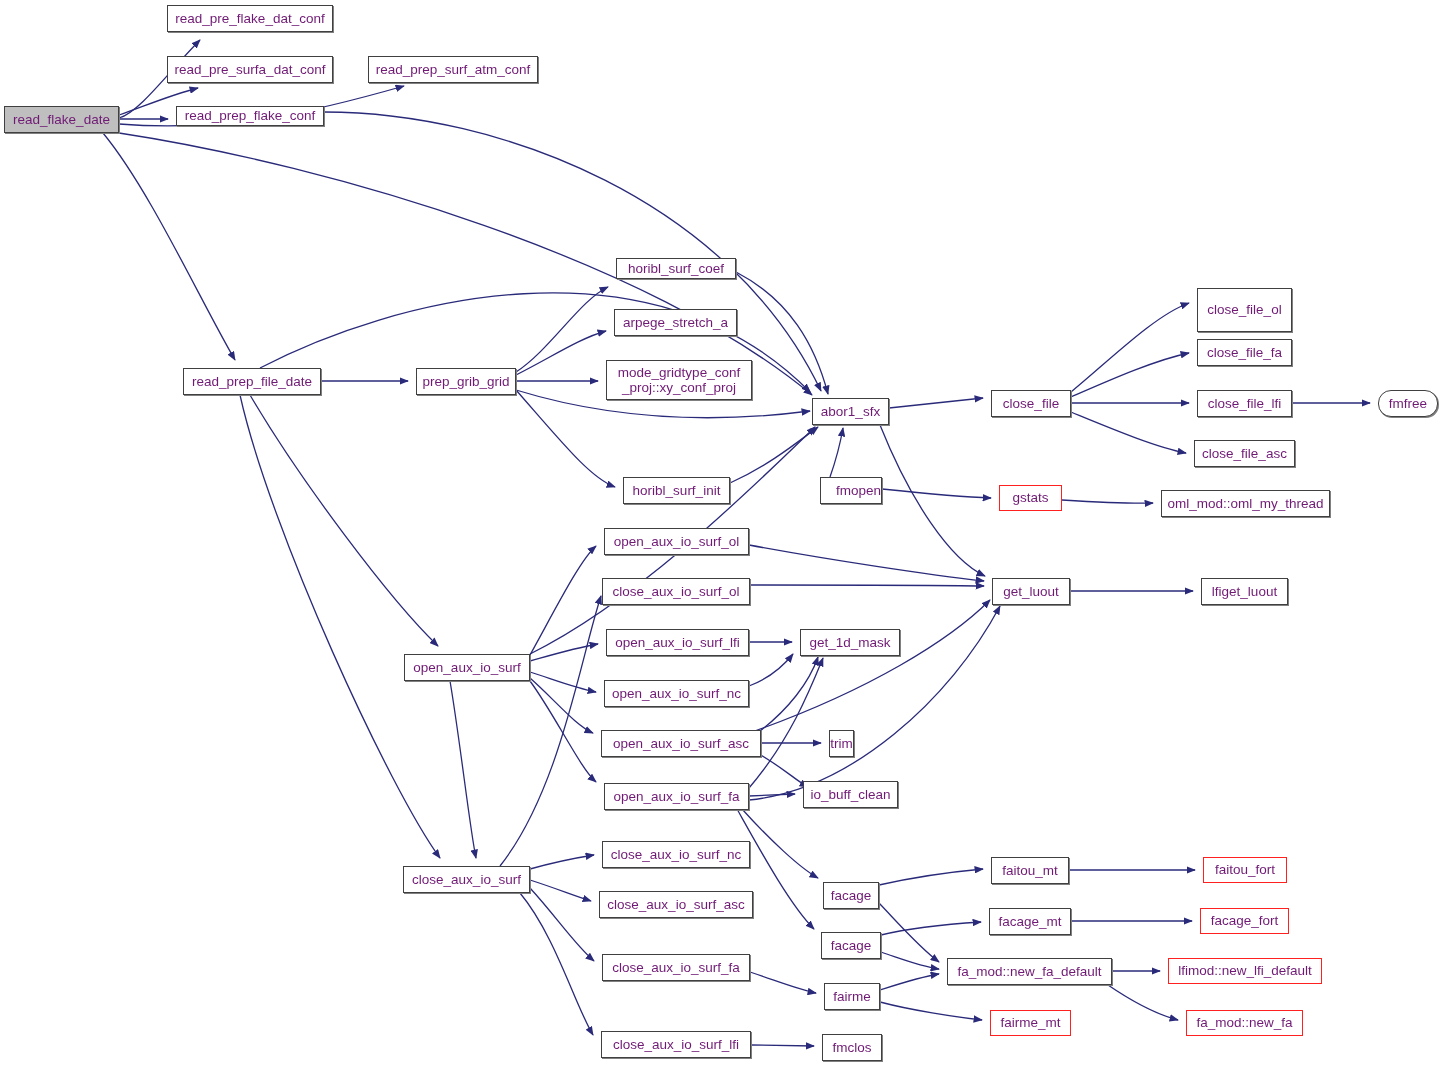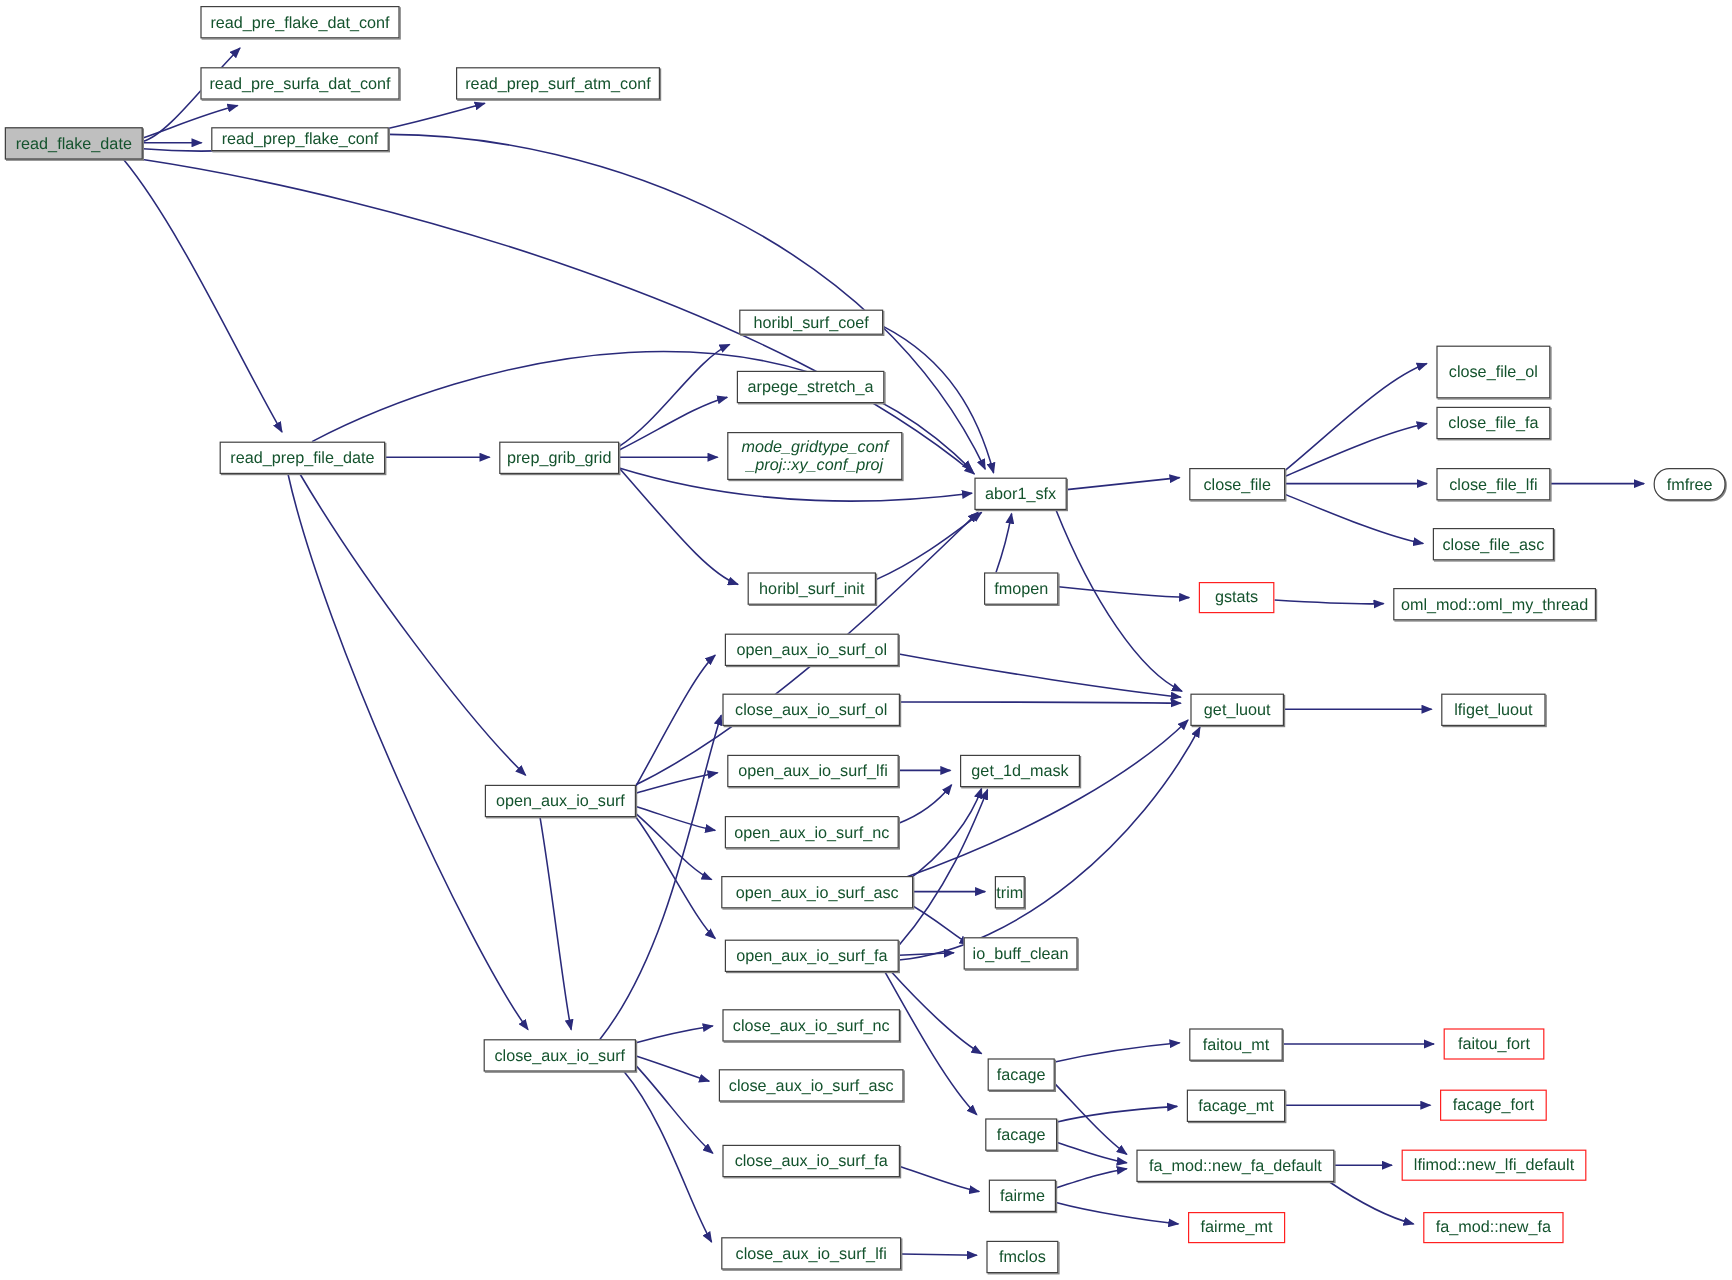"read_pre_flake_dat_conf" .node { color: #14532d -> #701a75 }
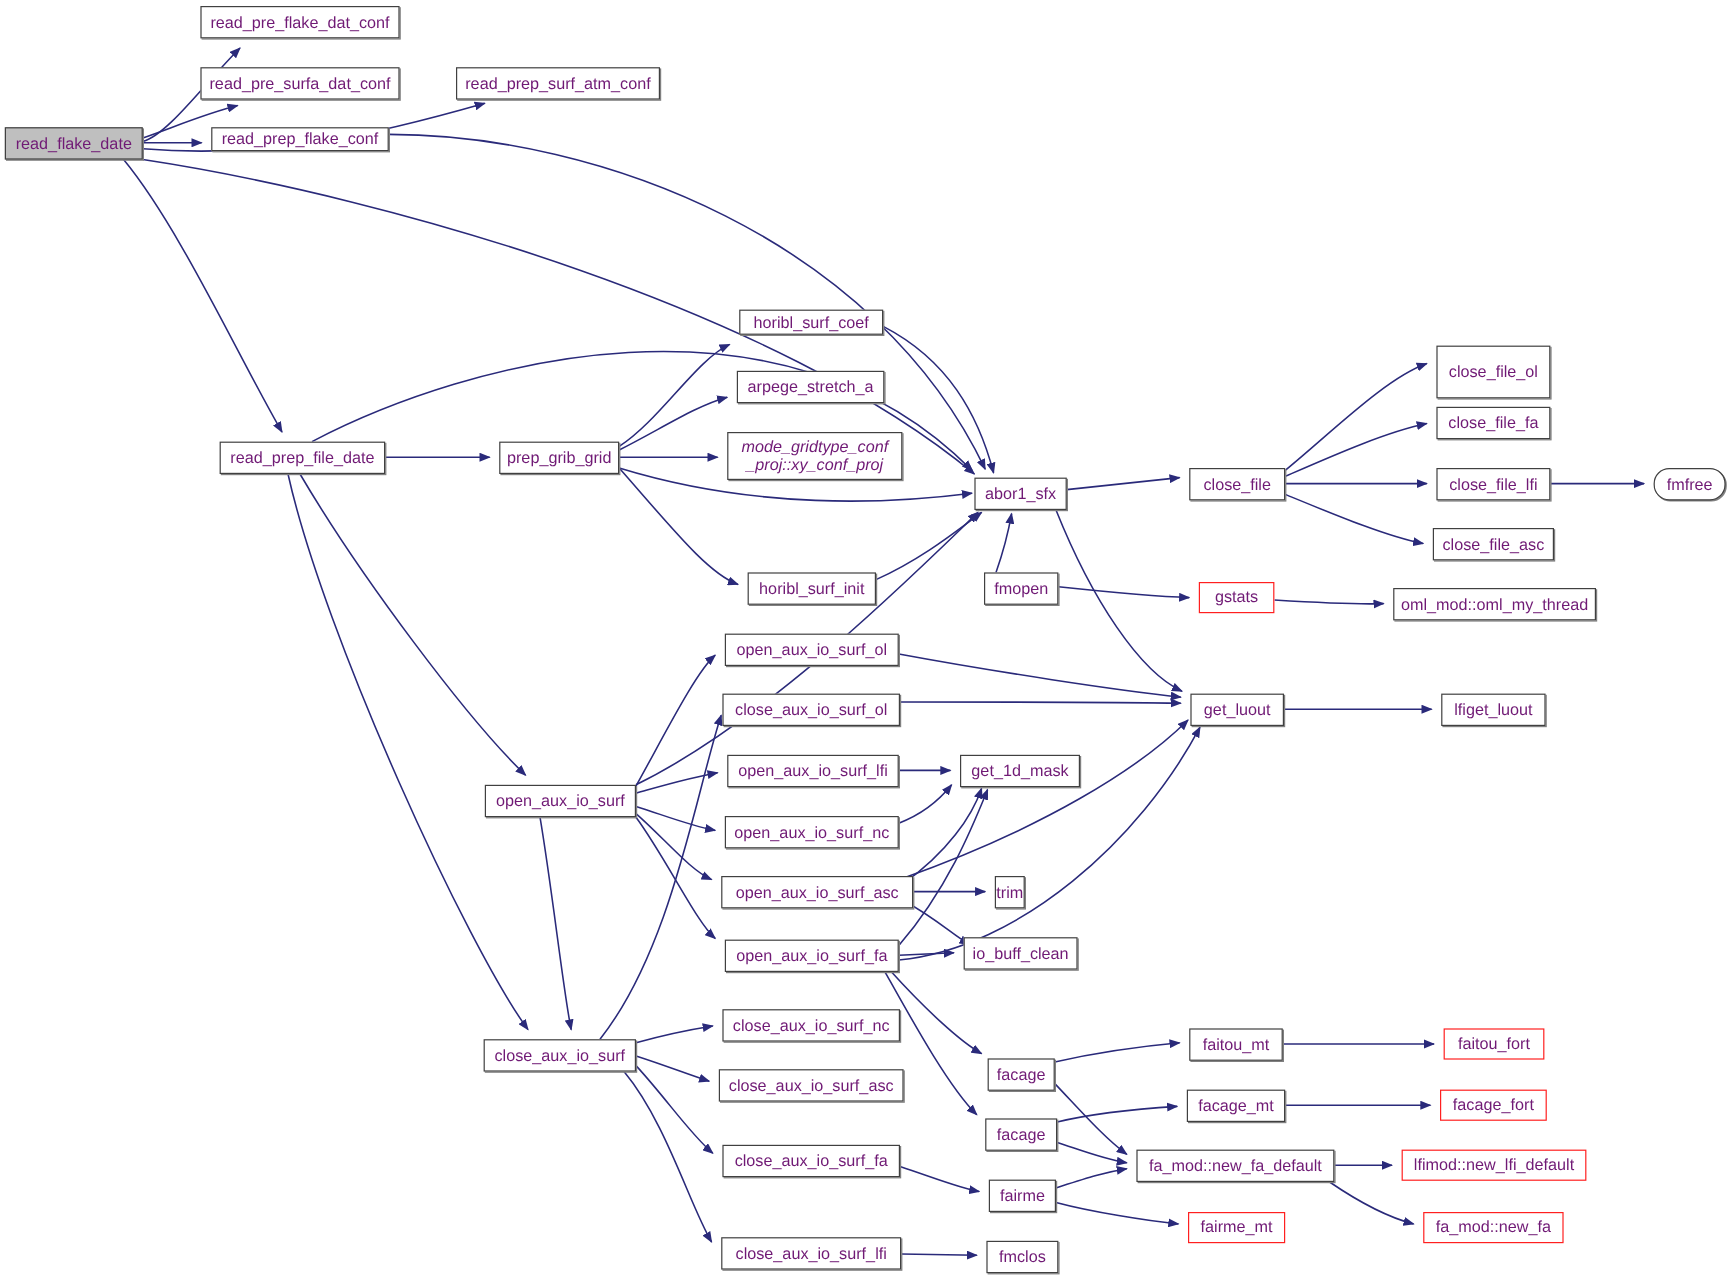"read_prep_surf_atm_conf" div.node { left: 380px -> 368px }
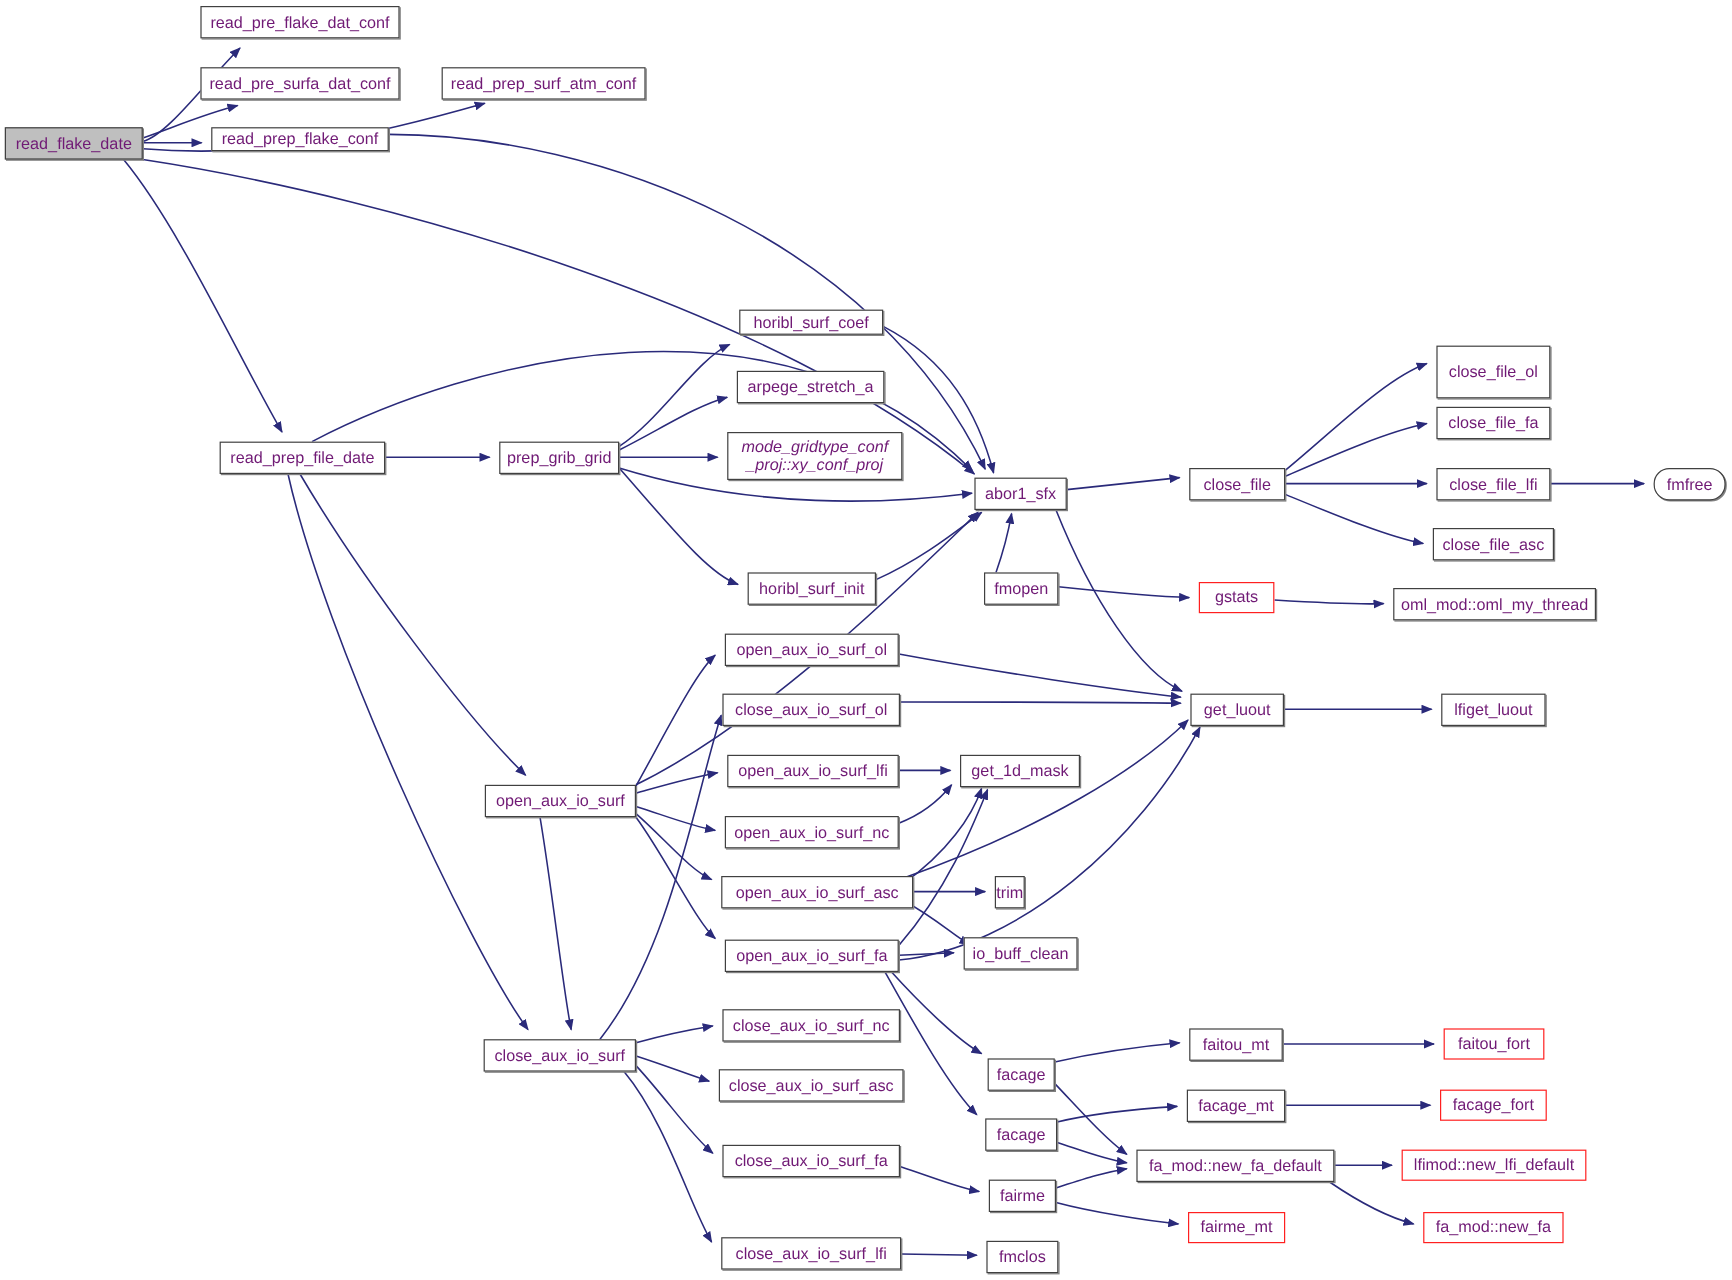"mode_gridtype_conf" .node.twoline { font-style: italic -> none }
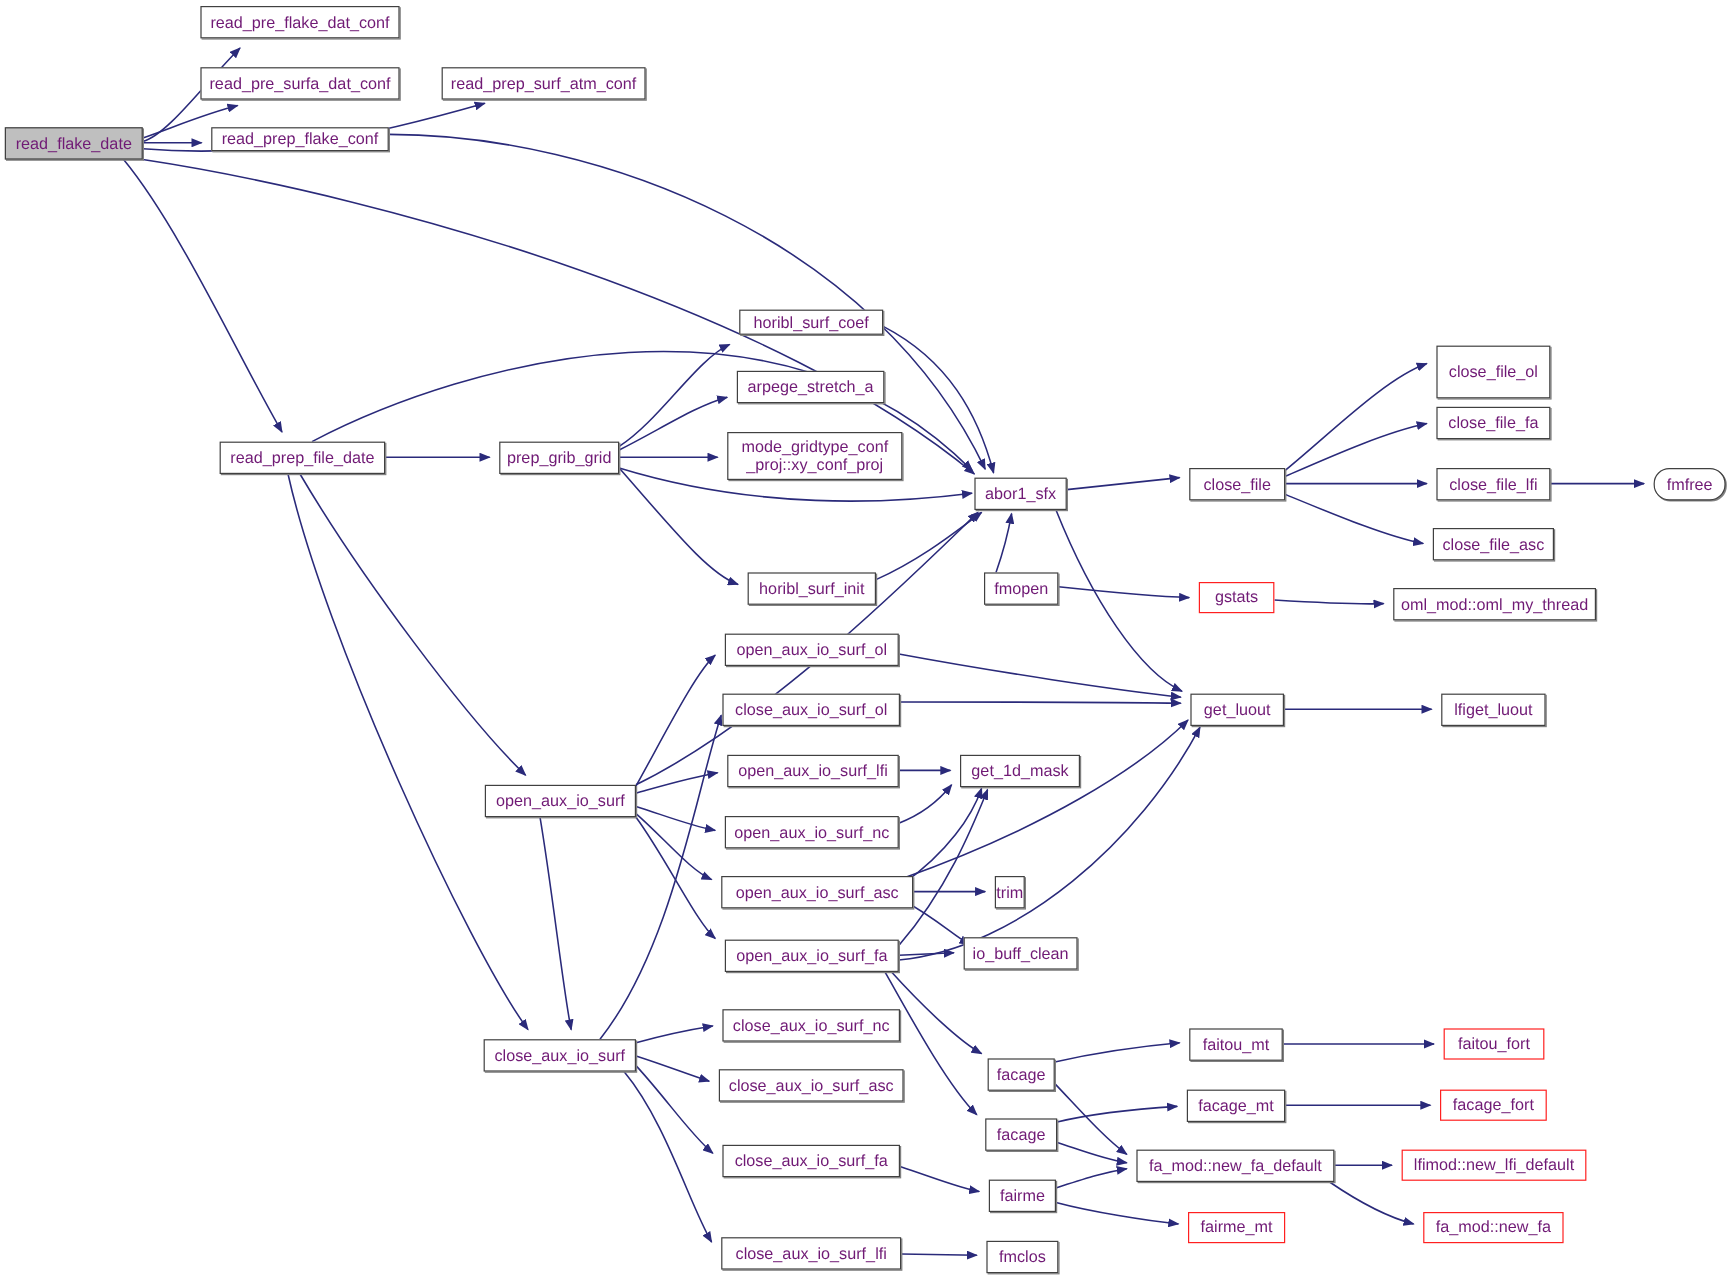"fmopen" div.node { justify-content: none -> flex-end }
